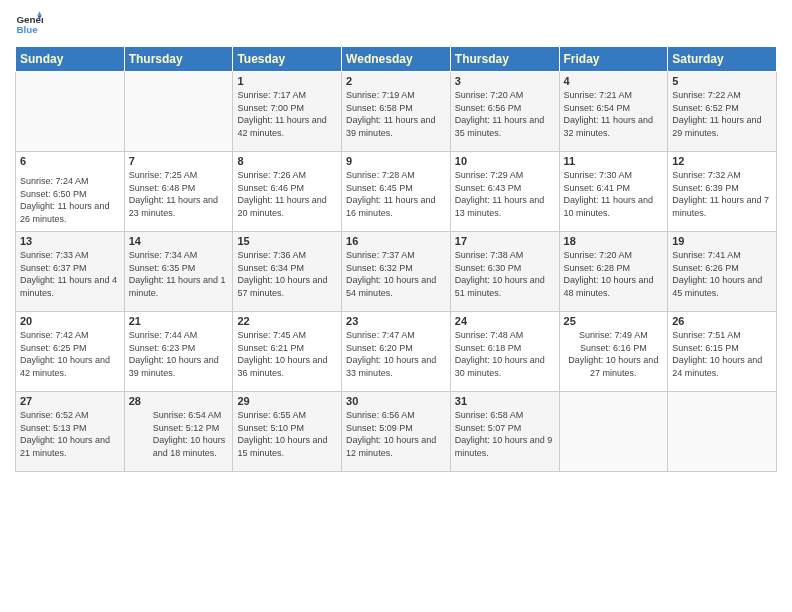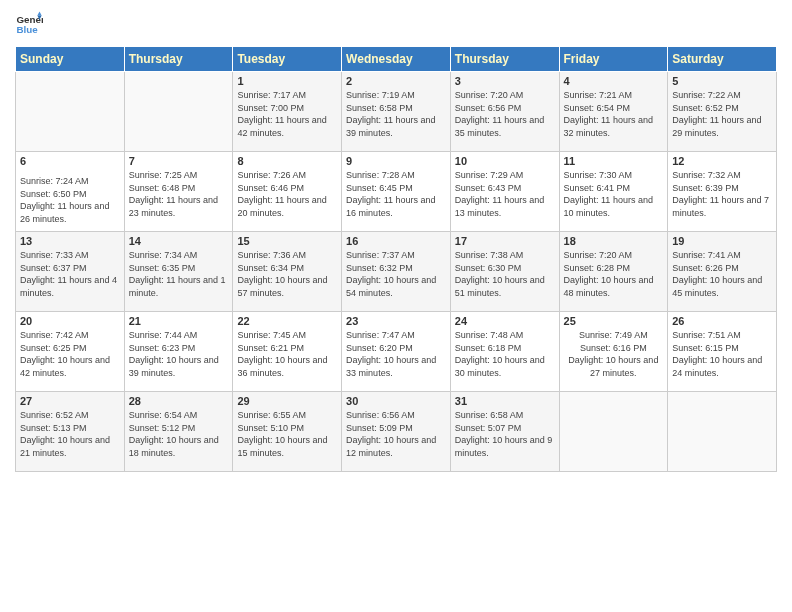"Sunrise: 6:54 AM" div.day-info { margin-left: none -> 24px }
